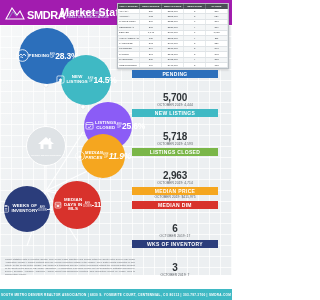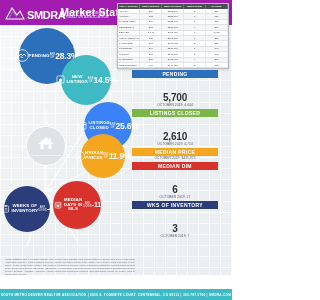"25.6%" div.circle { background: #3b82f6 -> #8b5cf6; justify-content: none -> space-between }
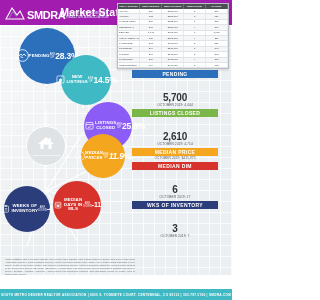"5,718" div.stat { html: none -> <div> <div>NEW LISTINGS</div> <div>5,718</div> <div>OCTOBER 2019: 4,593</div> </div> }
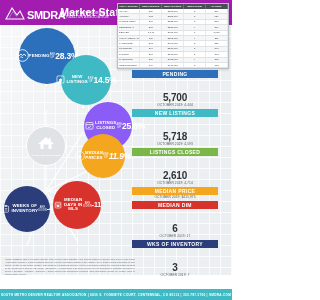"2,610" div.stat-val { text: 2,610 -> 2,963 }
